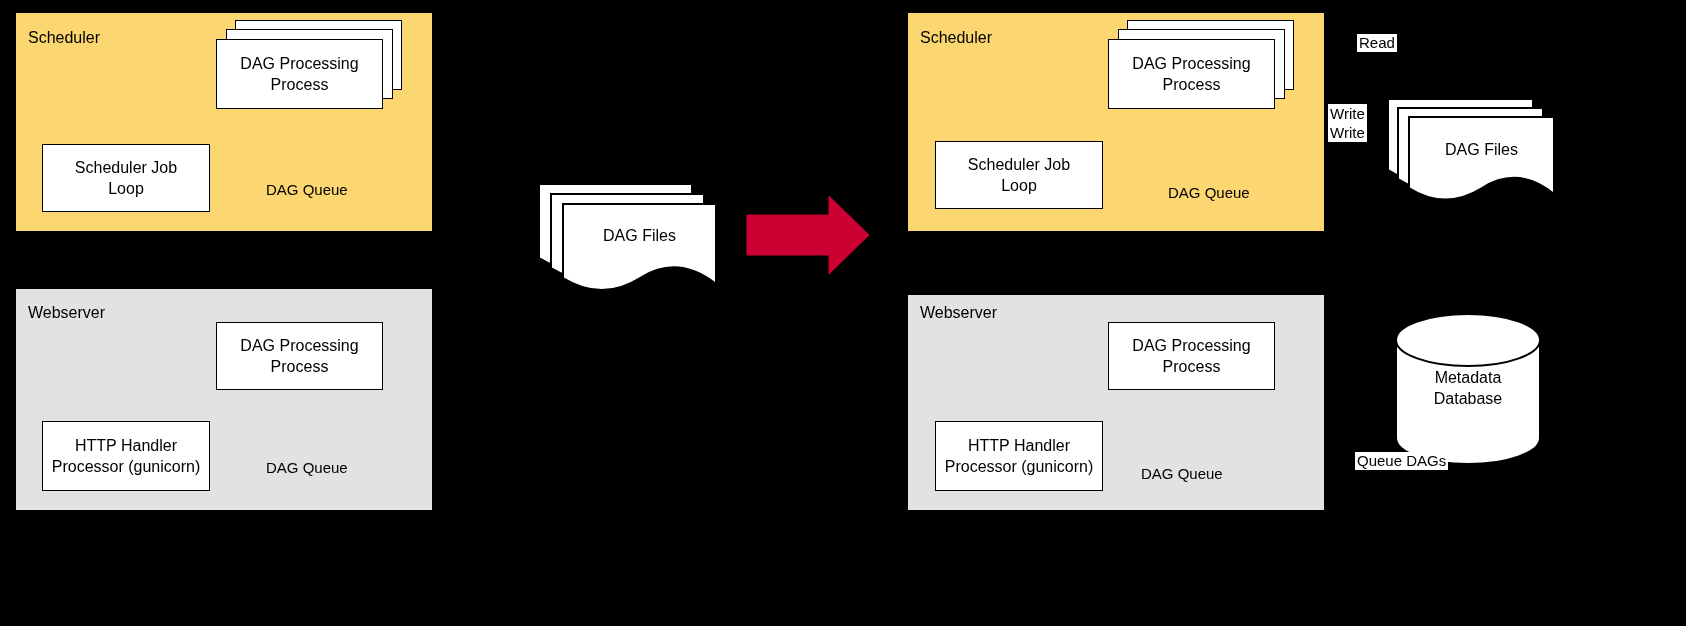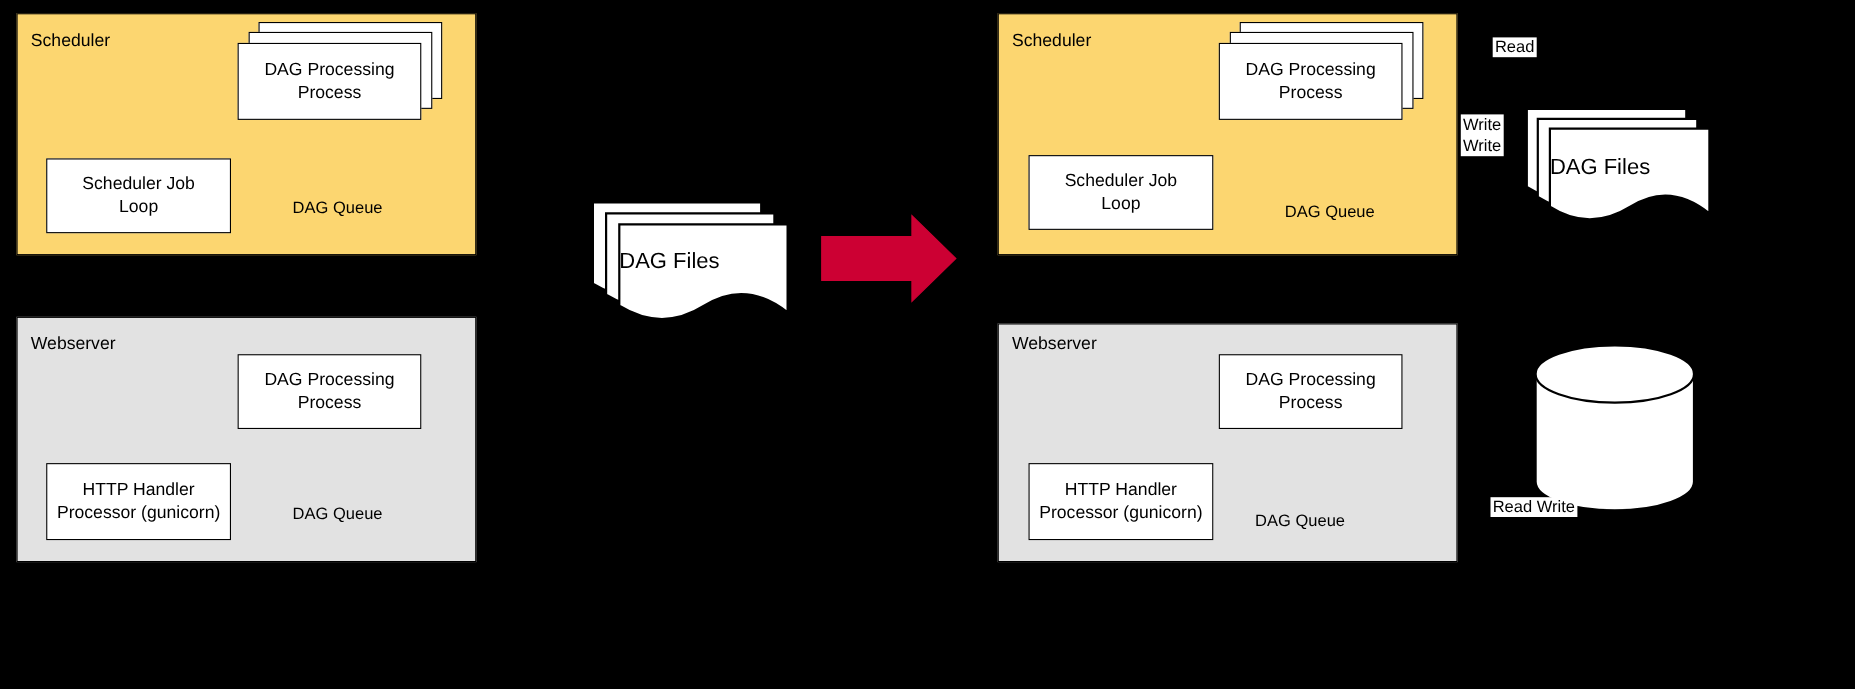"DAG Files" .doc-text { font-size: 20px -> 16px; text-align: left -> center }
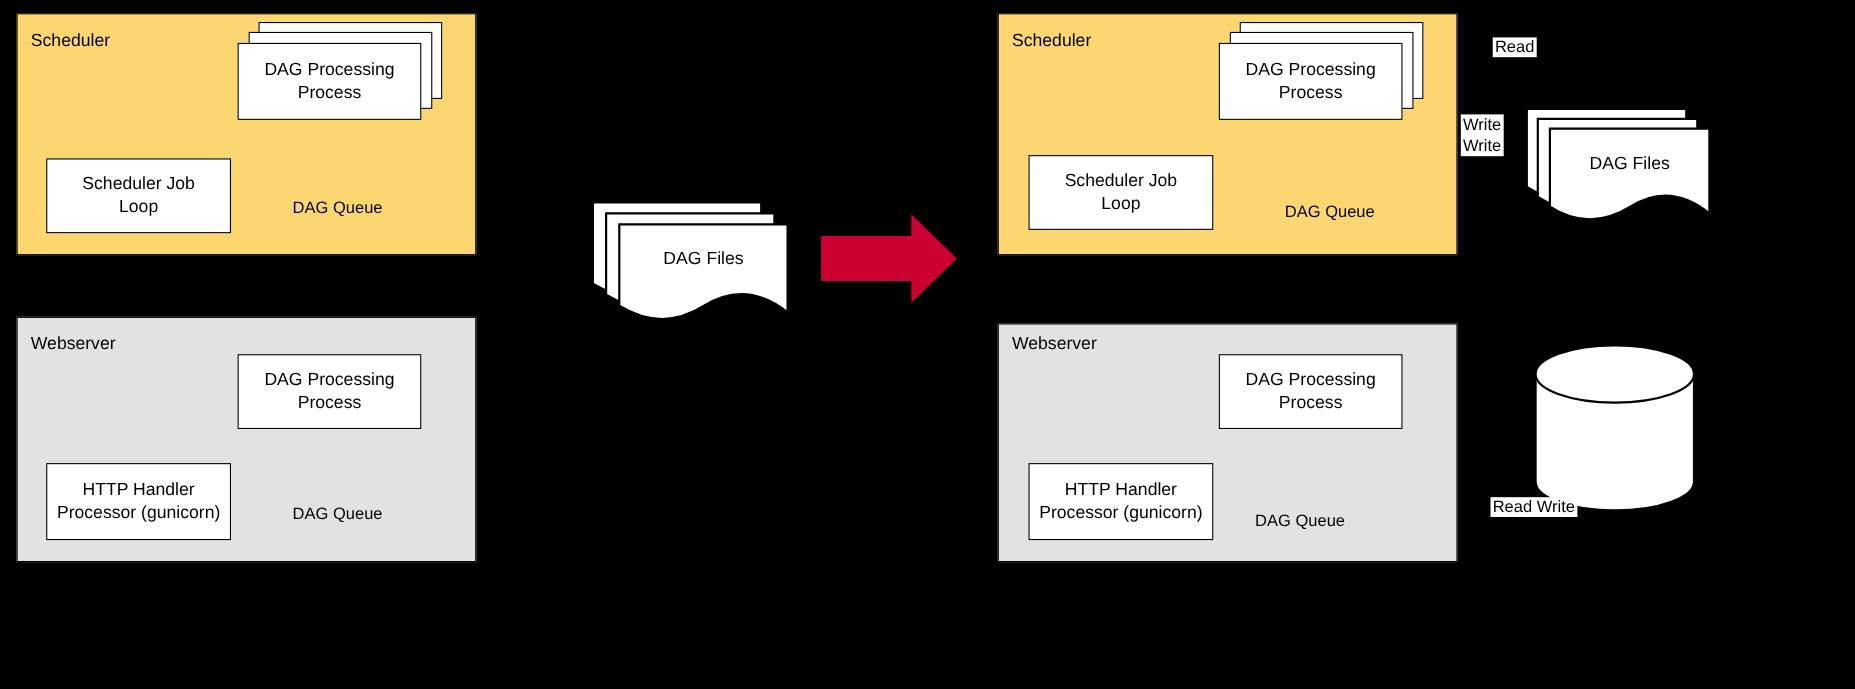"Metadata" div.cyl-text { html: none -> <div> <div>Metadata</div> <div>Database</div> </div> }
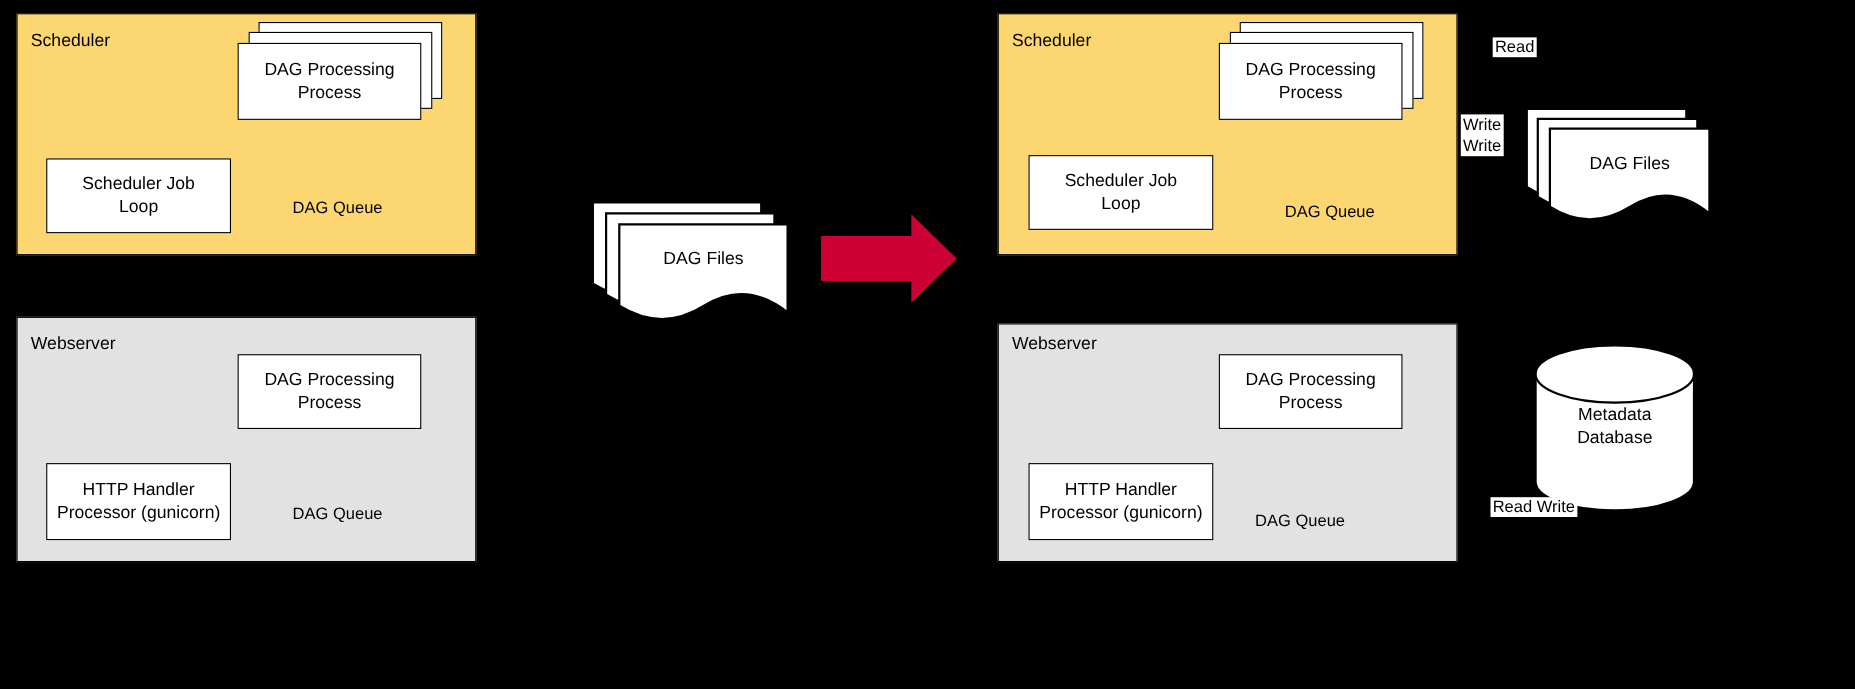"Read Write" div.edge-label { text: Read Write -> Queue DAGs }
